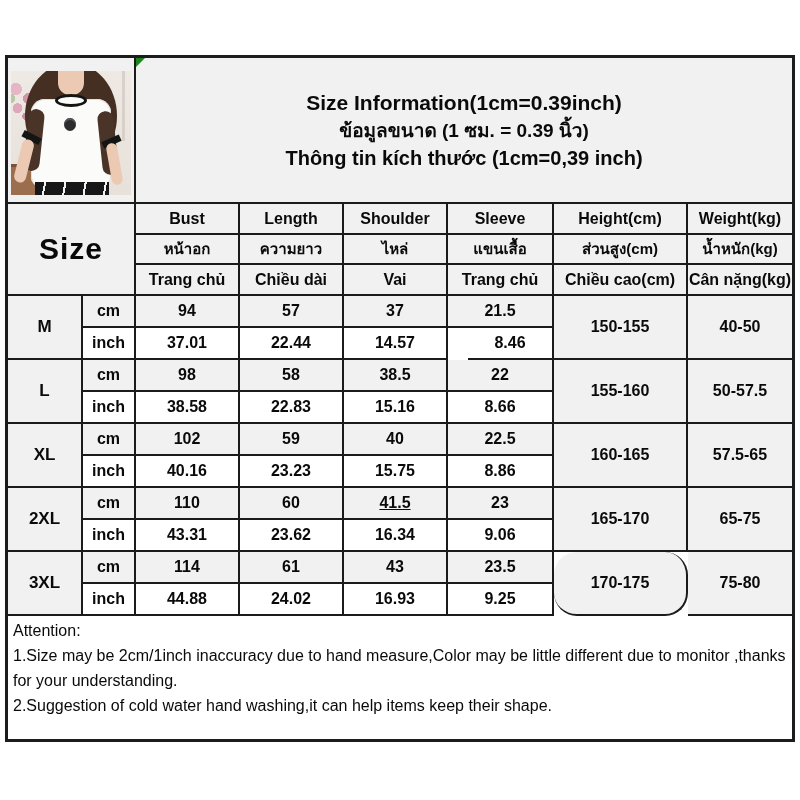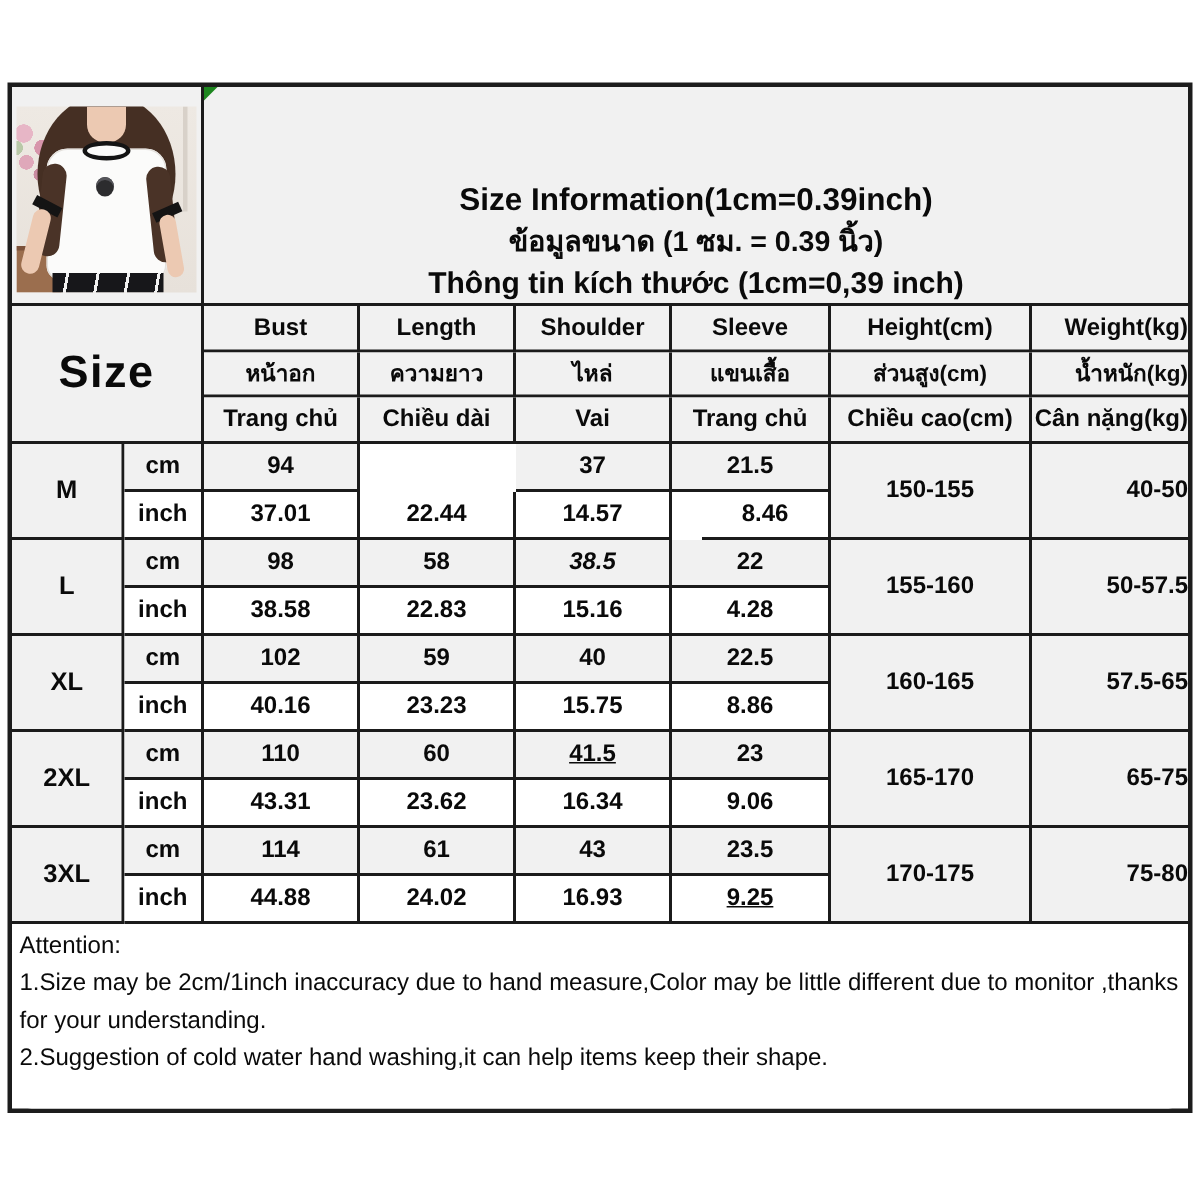"Size Information(1cm=0.39inch)" .lastcol { justify-content: flex-end -> none }
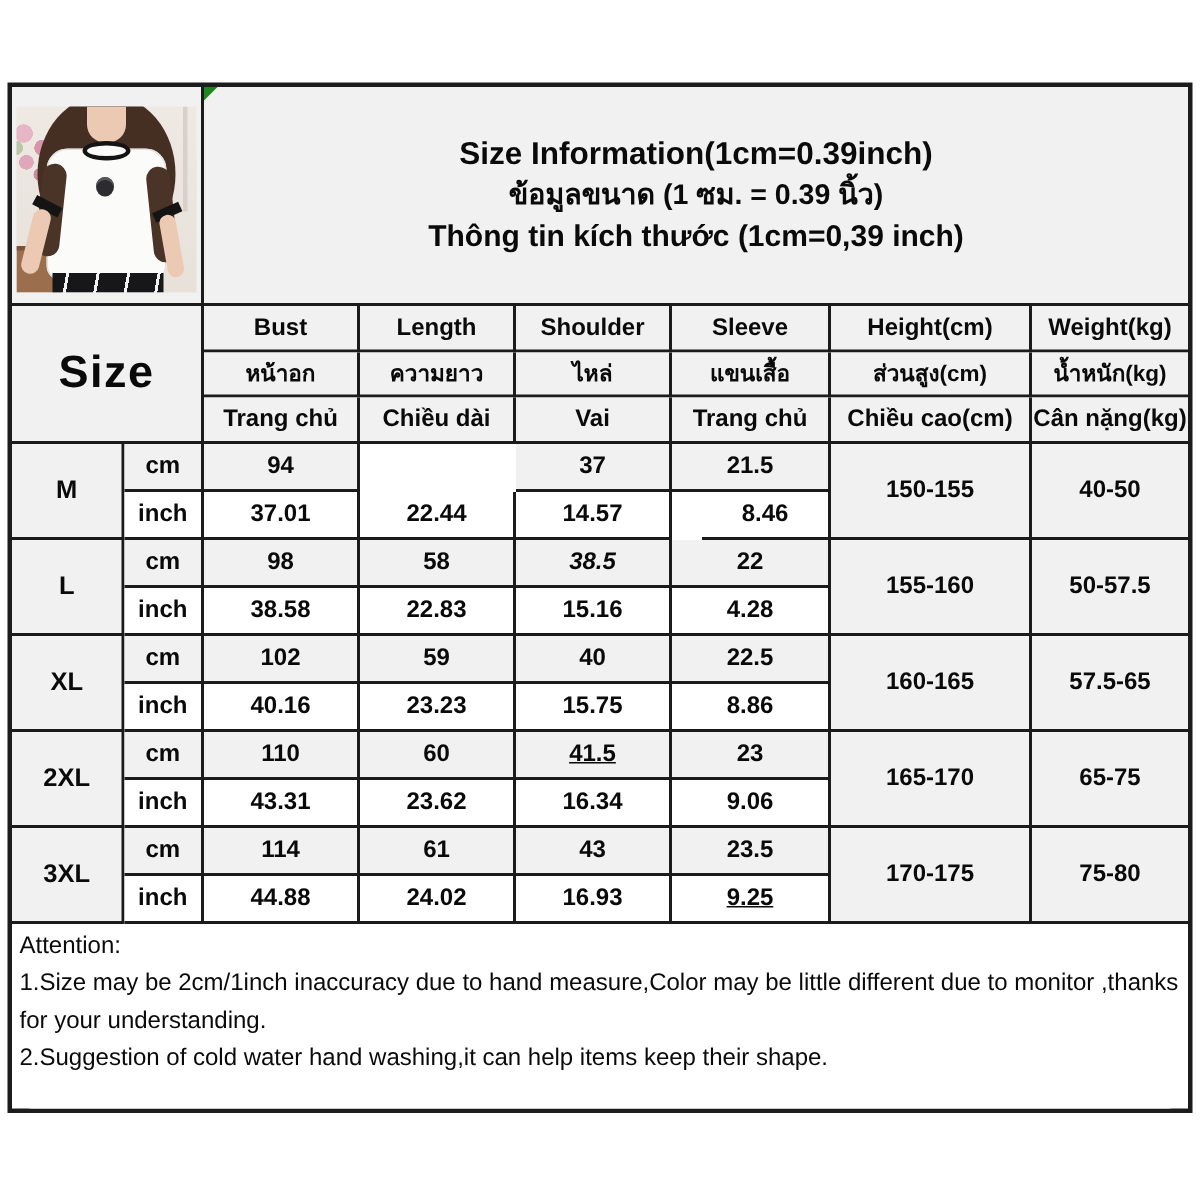"57" div.c { html: none -> <div>57</div> }
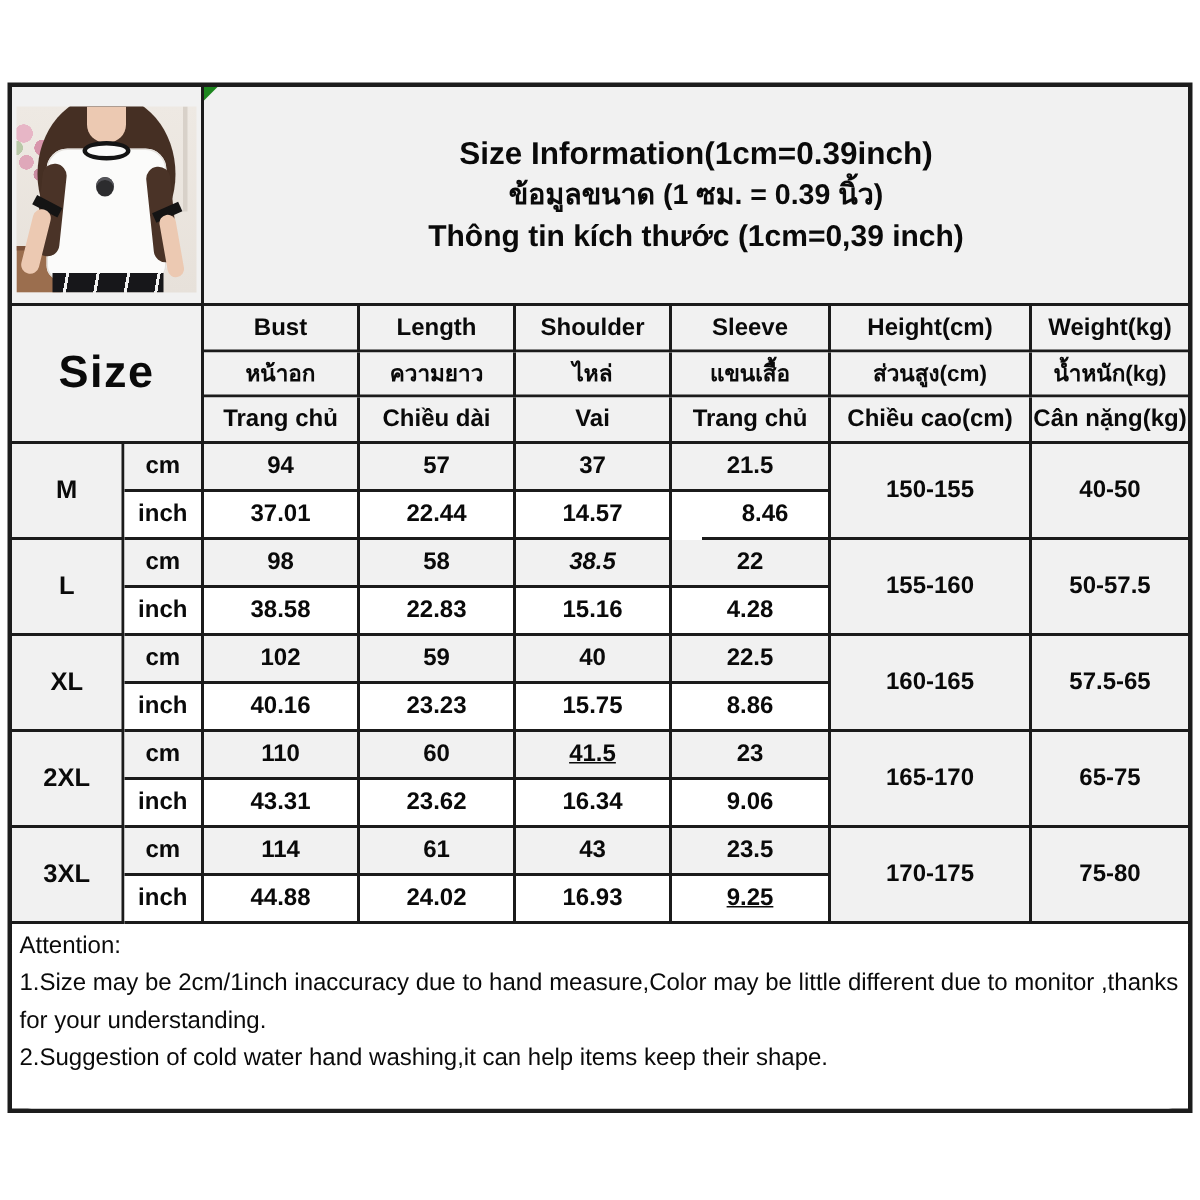"38.5" div.c { font-style: italic -> none }
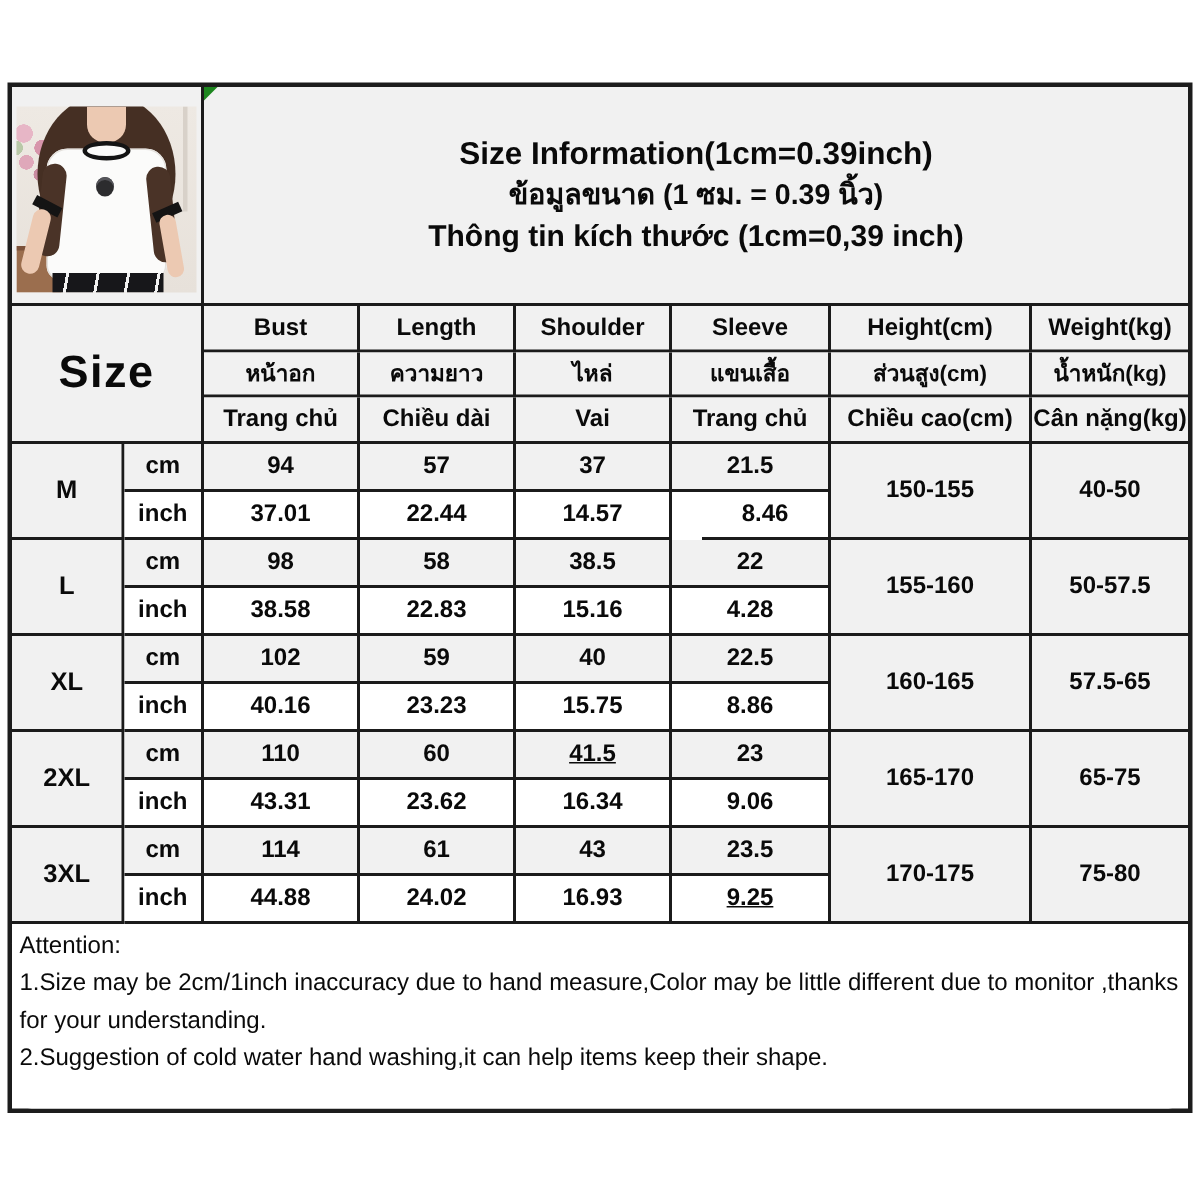"4.28" div.c { text: 4.28 -> 8.66 }
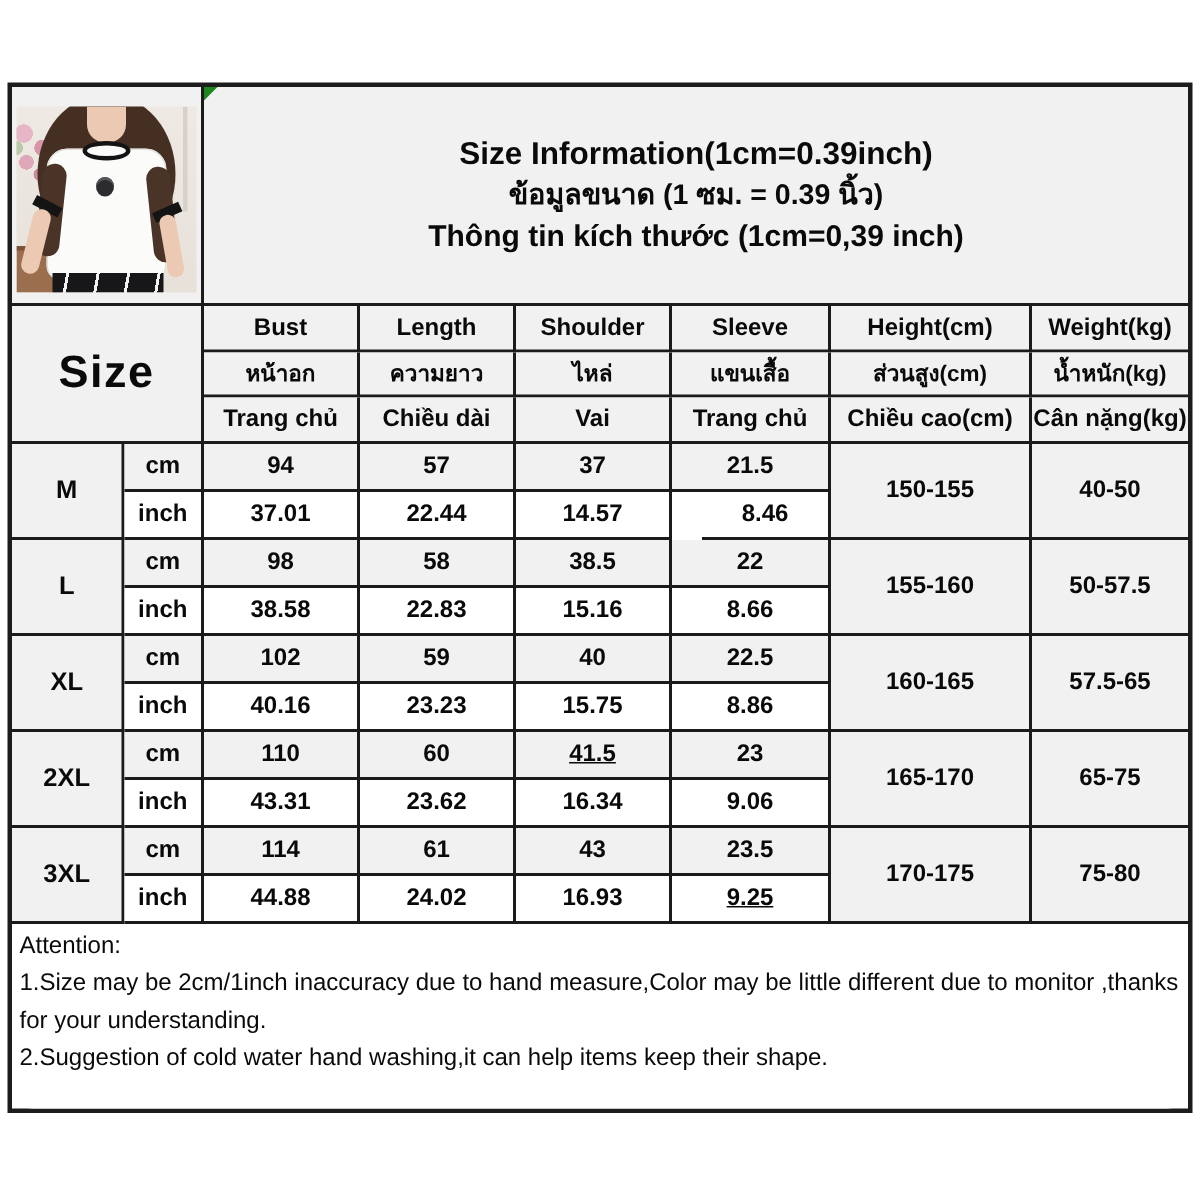"170-175" div.c { border-radius: none -> 23px }
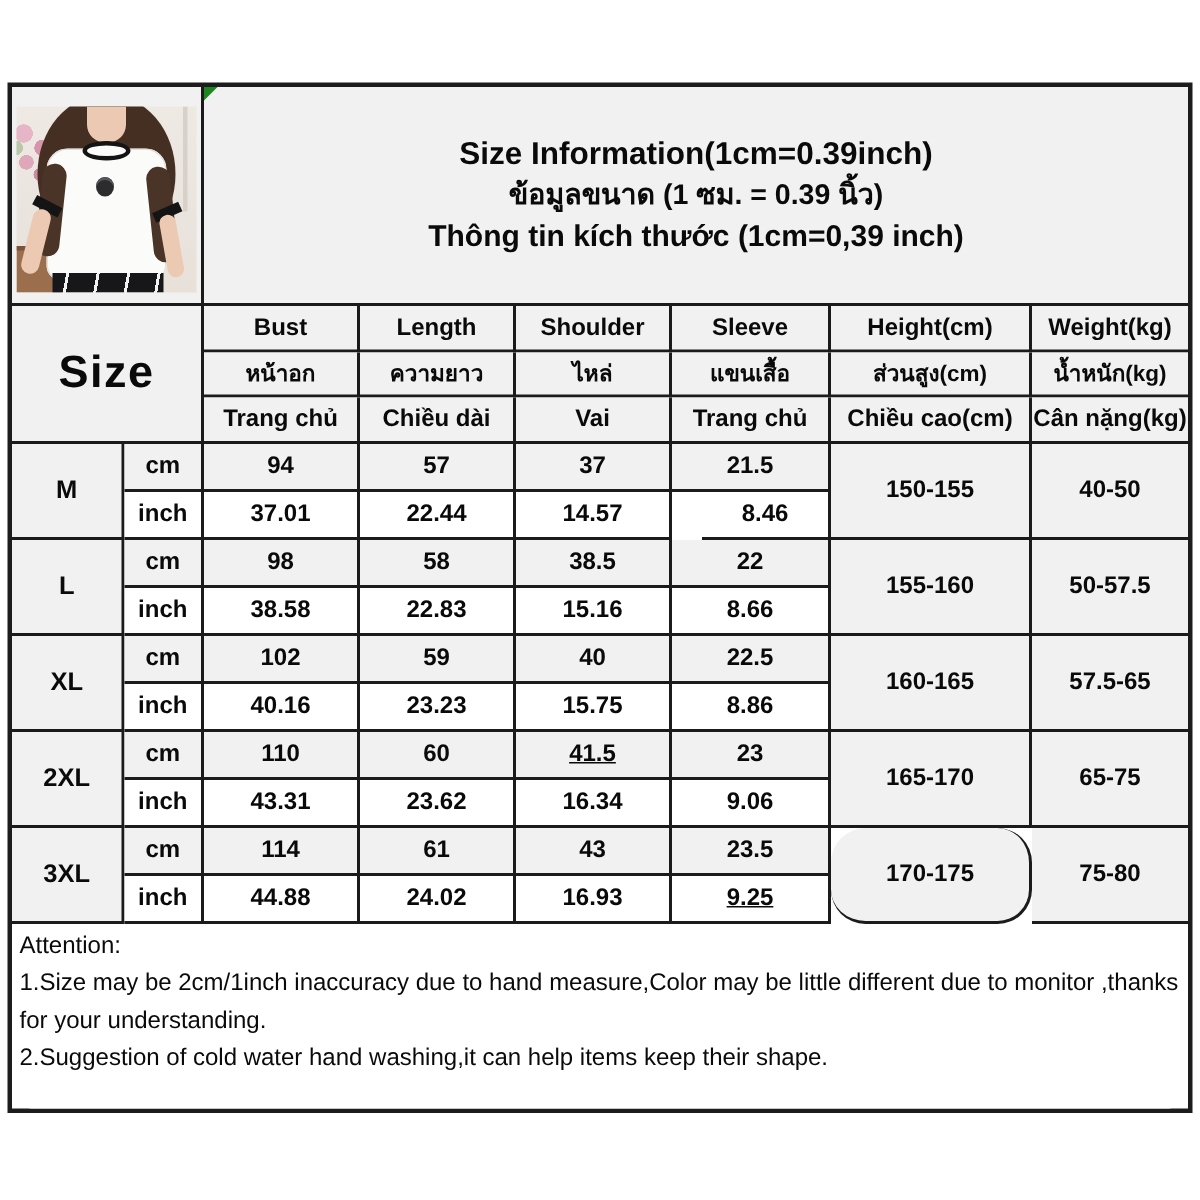"9.25" div.c { text-decoration: underline -> none }
